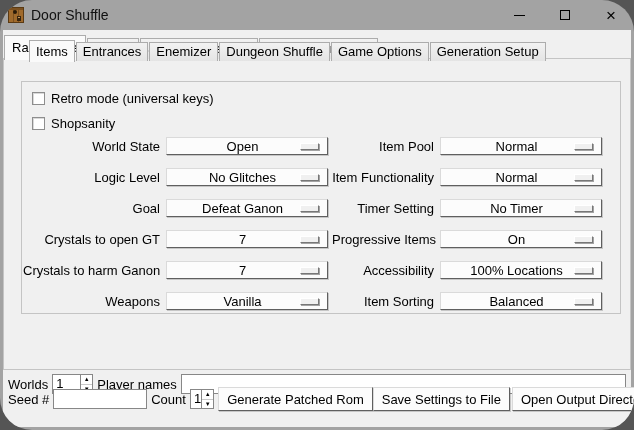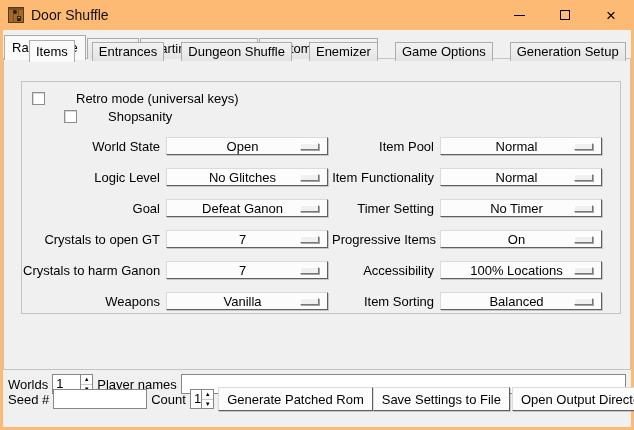"Door Shuffle" #window { background: #fdba74 -> #a3a3a3; border-radius: none -> 32px }
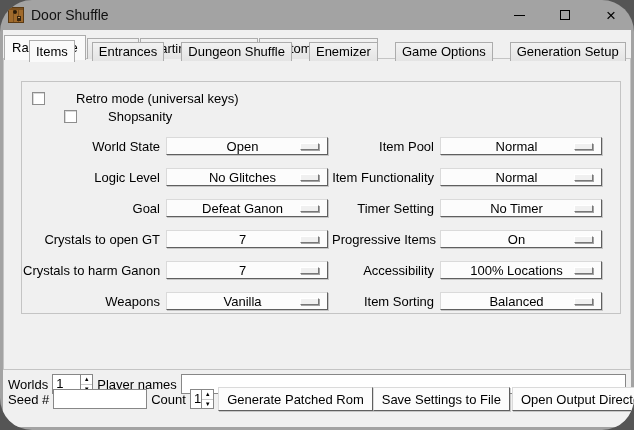"Items" .tabs-l2 { gap: 16px -> none }
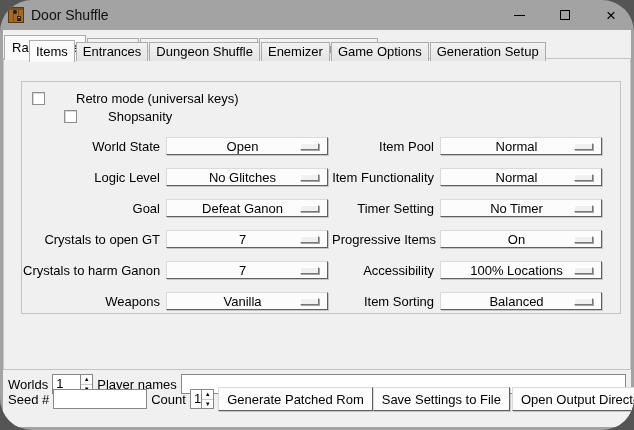"Dungeon Shuffle" div.tab { order: before "Enemizer" -> after "Enemizer" }
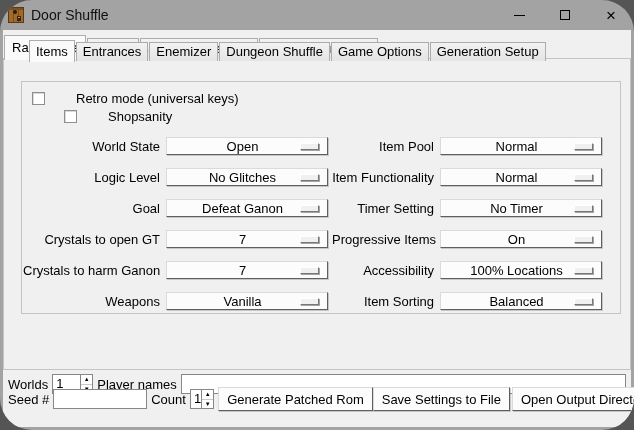"Retro mode (universal keys)" .cb-row { gap: 25px -> none }
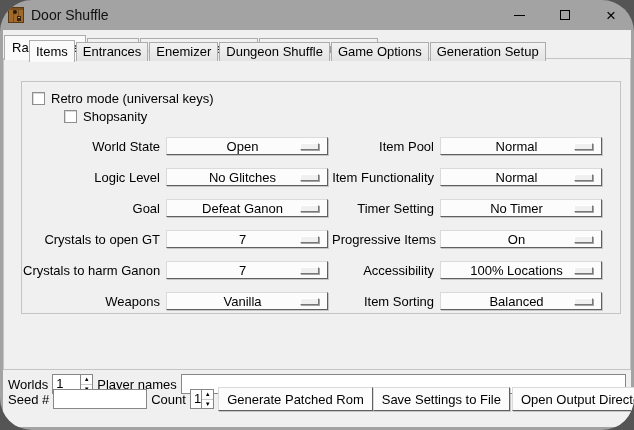"Shopsanity" div.cb-row { margin-left: 32px -> none; top: 26px -> 33px }
